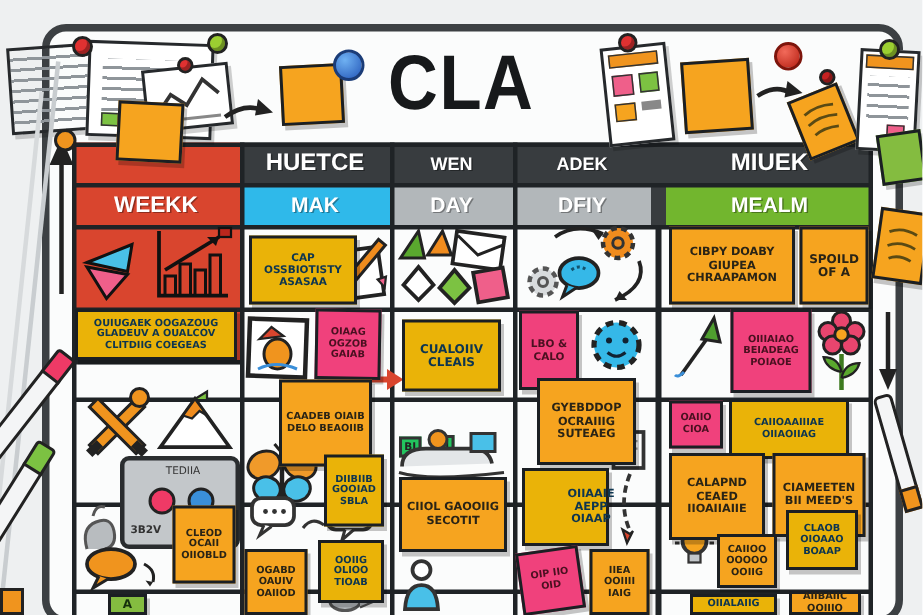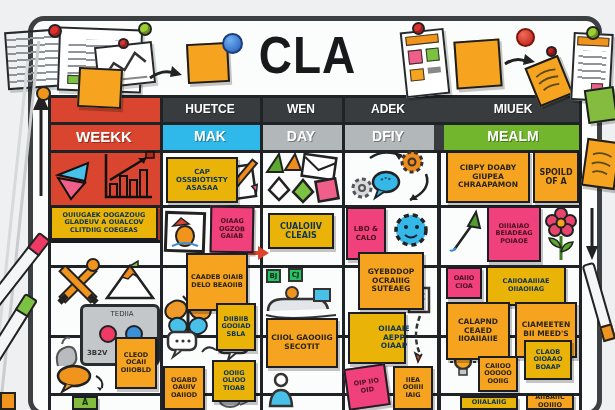"HUETCE" div.abs { font-size: 12px -> 16px }
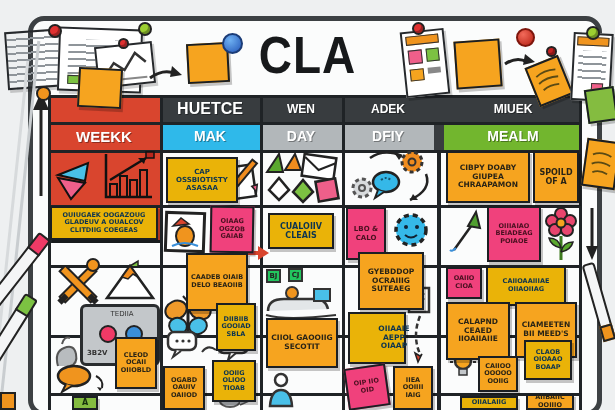"MIUEK" div.abs { font-size: 12px -> 16px }
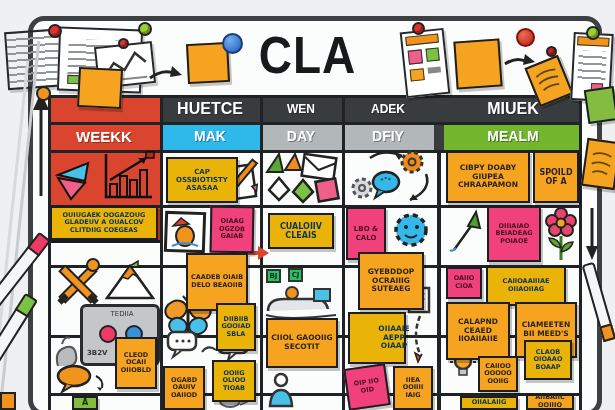"CUALOIIV CLEAIS" div.abs { height: 36px -> 48px }
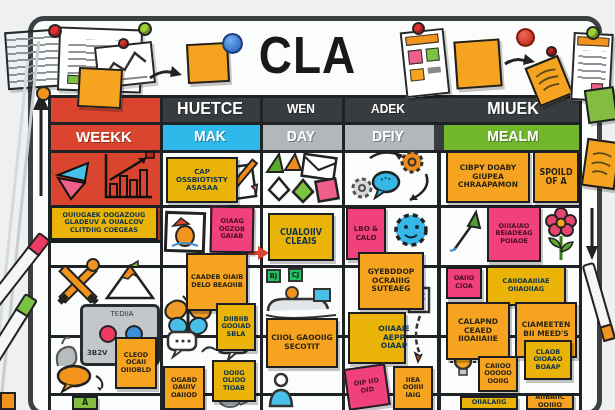"BJ" .chip { margin-top: none -> 22px }
